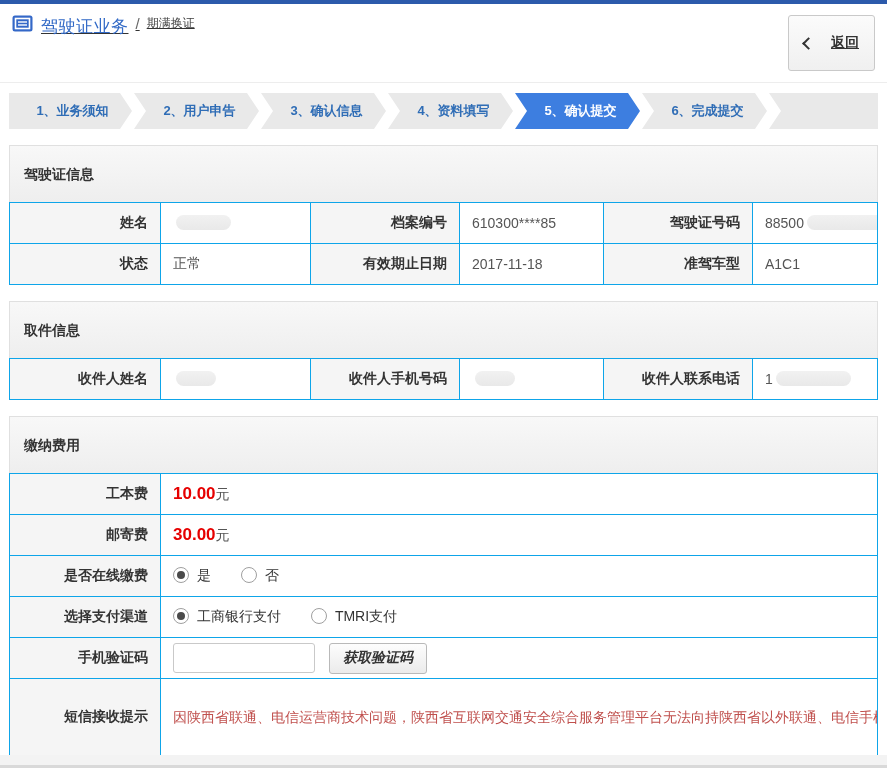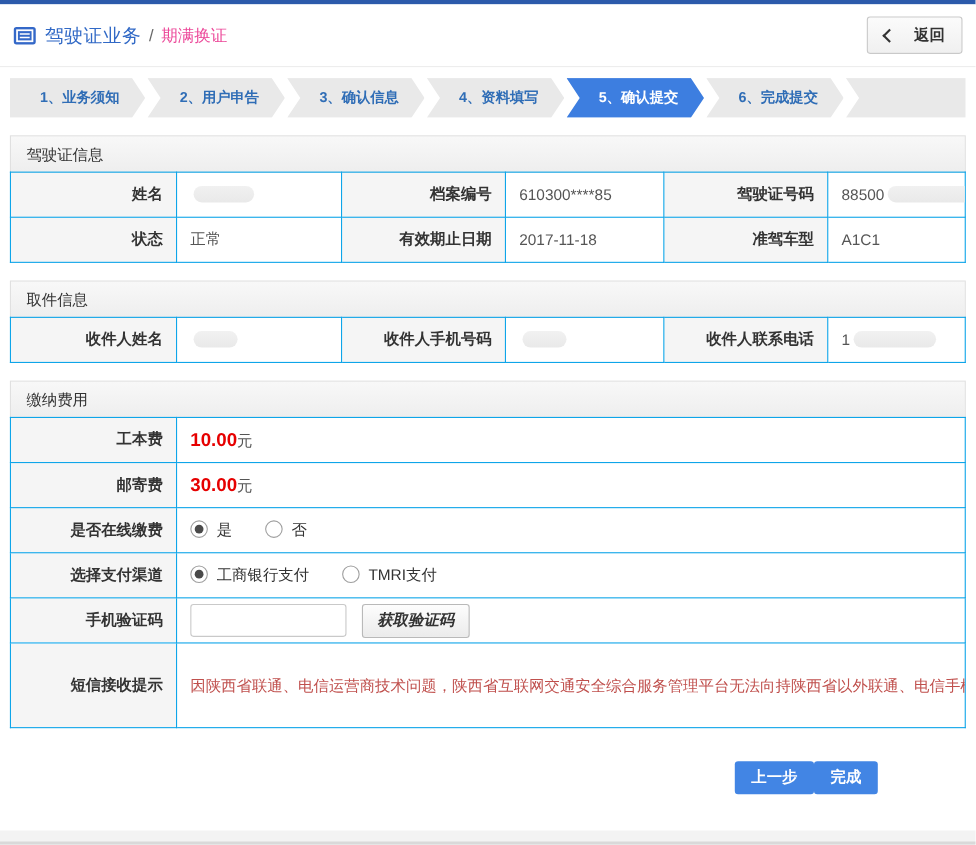"驾驶证业务" .header { align-items: center -> none; padding: 0 12px -> 11px 12px; text-decoration: none -> underline }
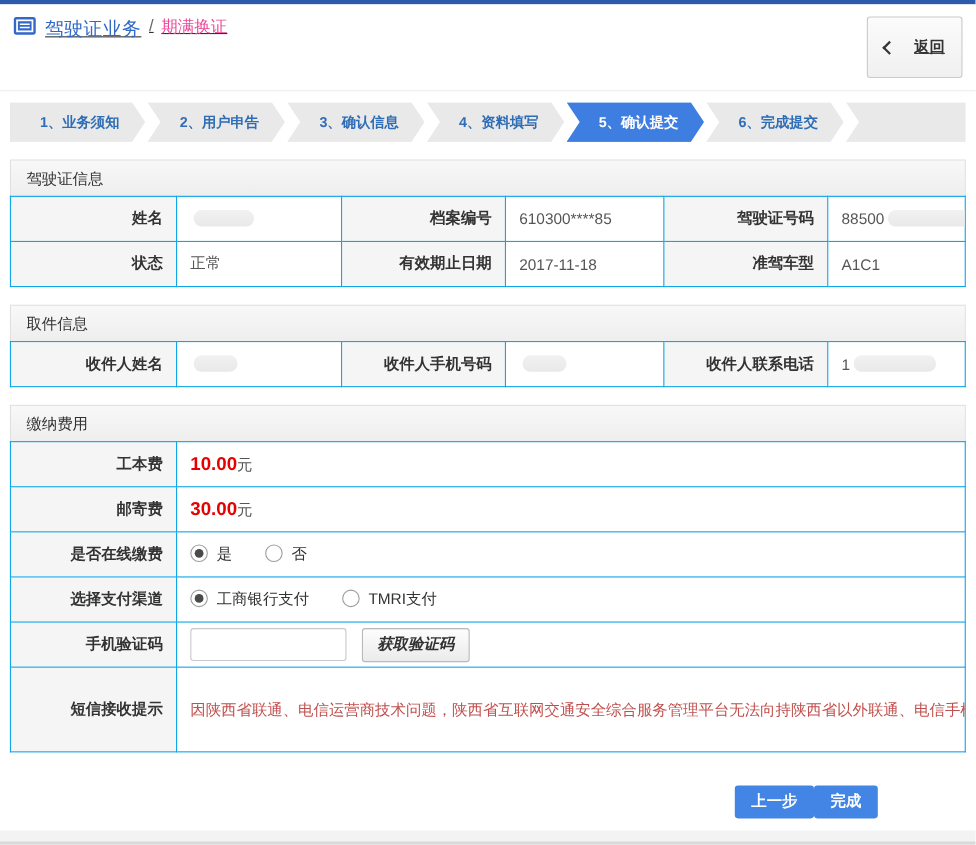"期满换证" .hdr-sub { color: #ec4899 -> #404040; font-size: 15px -> 12px }
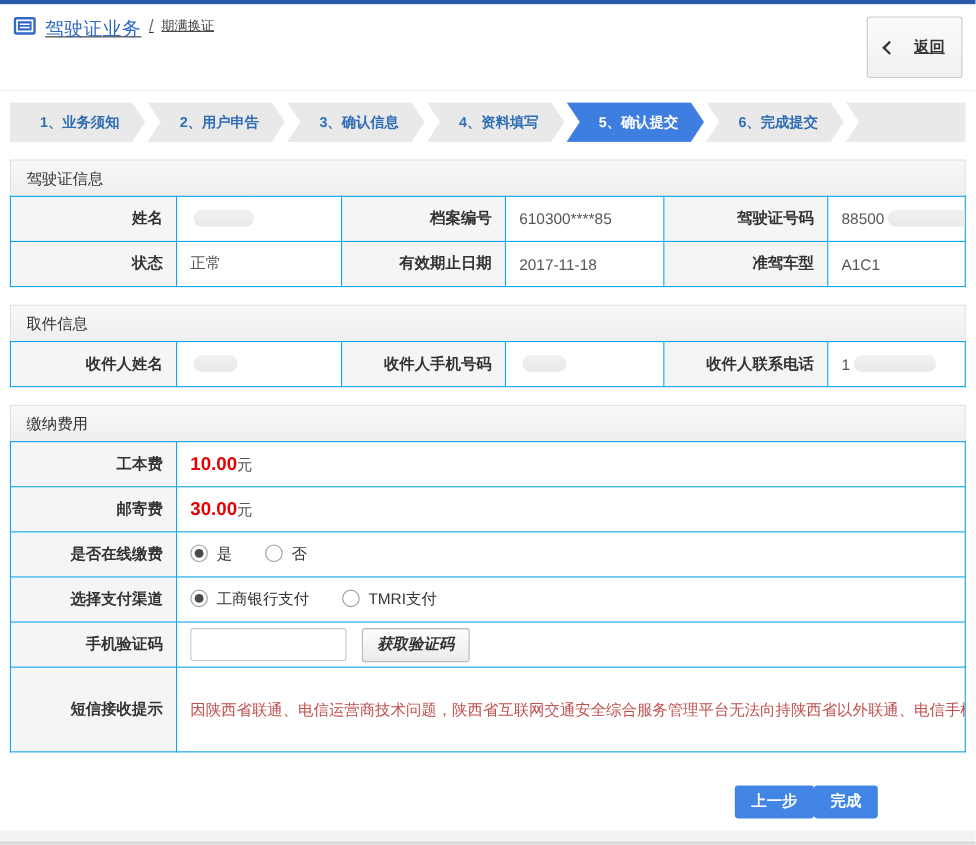"驾驶证信息" .sec-h { font-weight: normal -> bold; padding: 0 14px -> 12px 14px }
